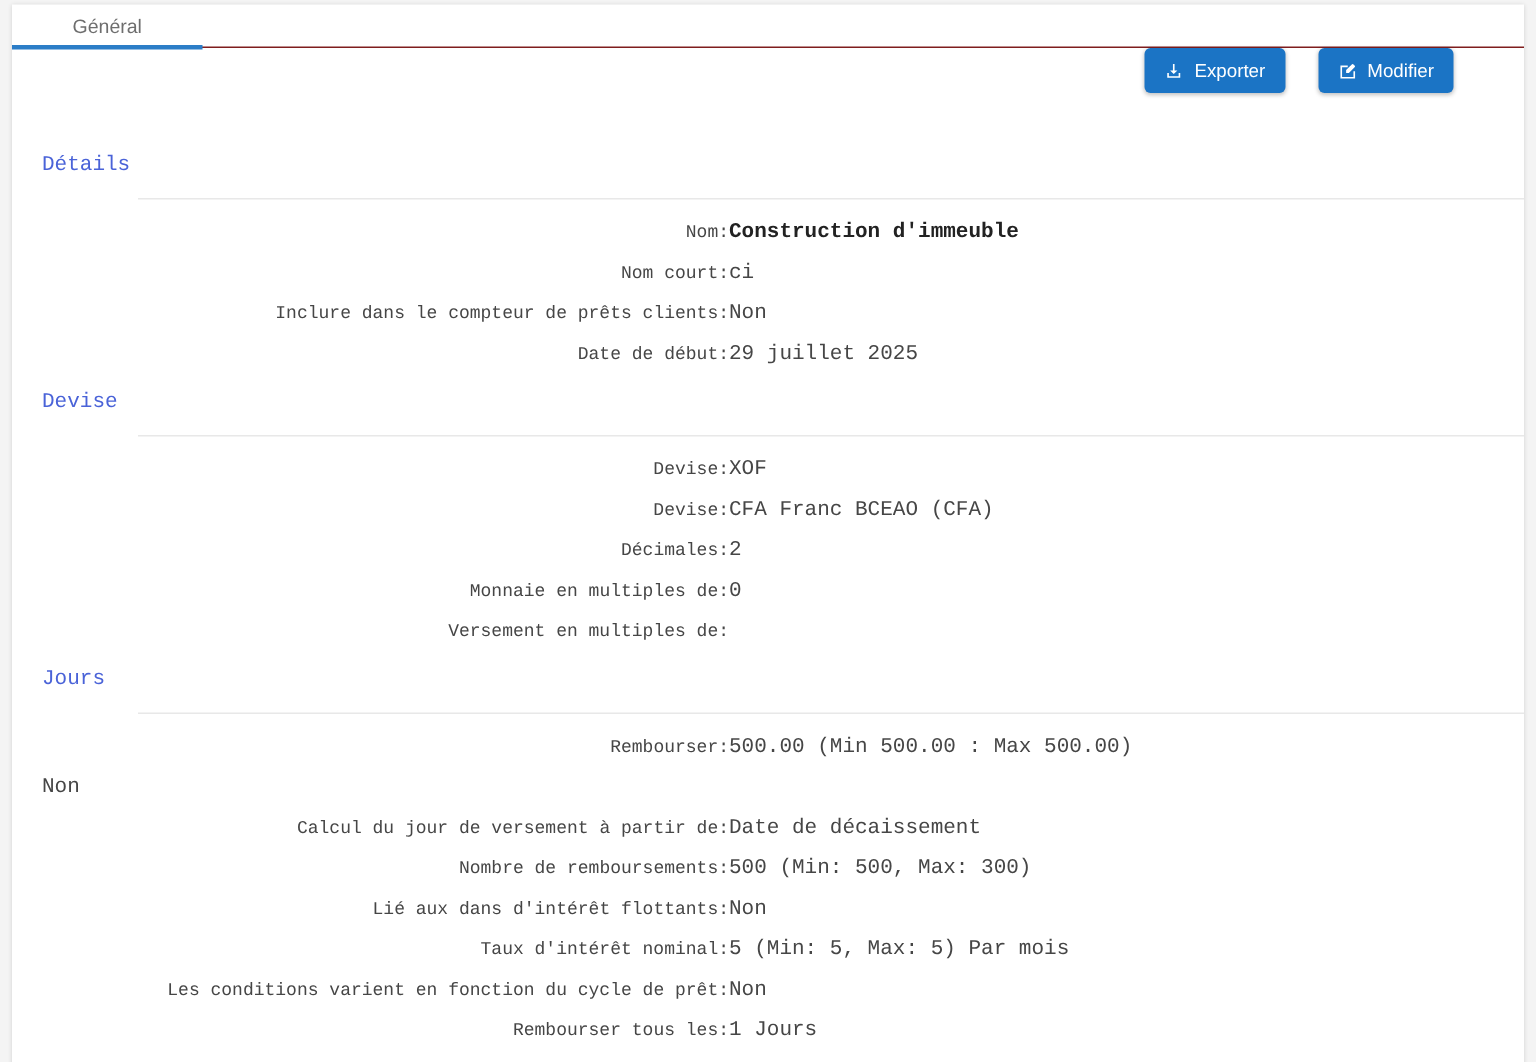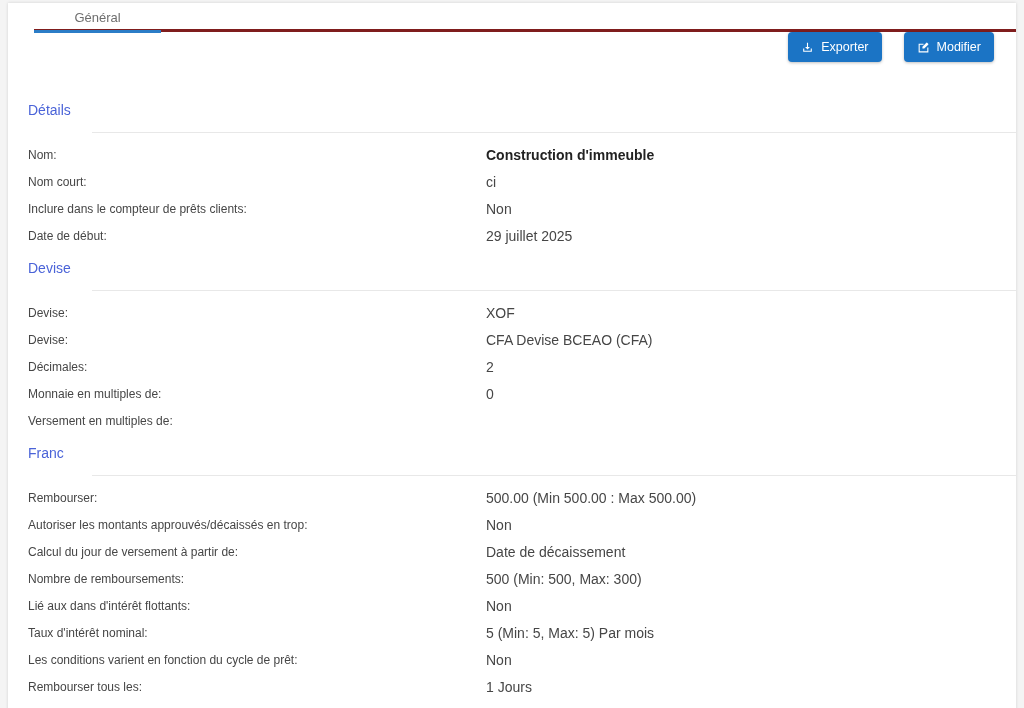"Général" .tabbar { border-bottom: 3px solid #7f1d1d -> 1px solid #7f1d1d; margin-left: 26px -> none }
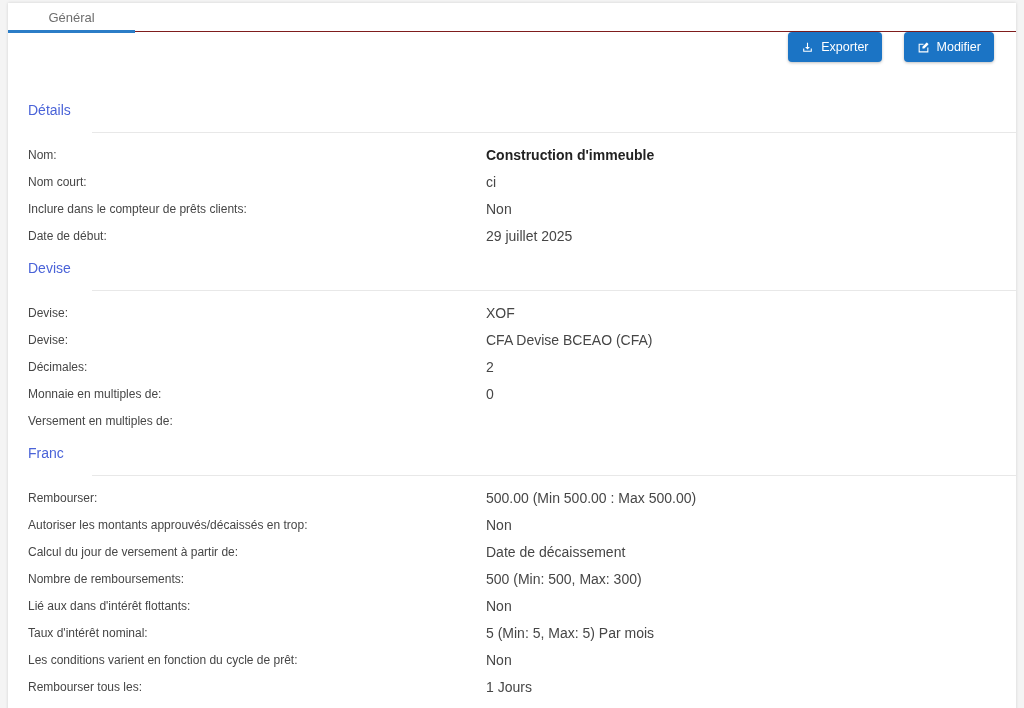"Exporter" .actions { padding-right: 22px -> 47px }
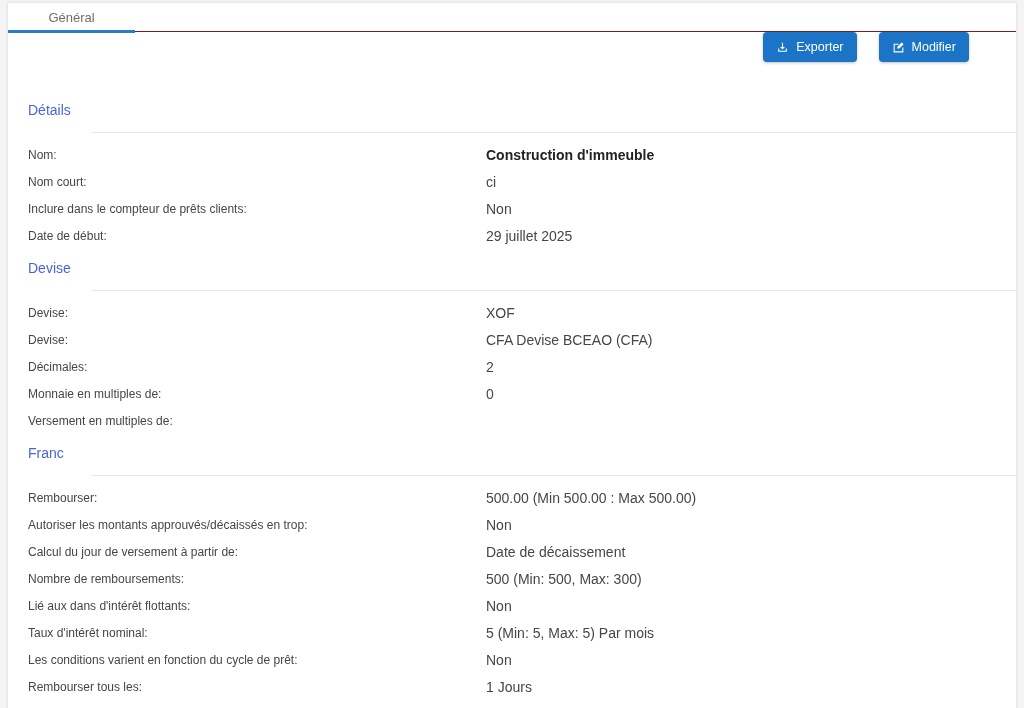"Détails" .sections { font-family: none -> Liberation Mono, monospace }
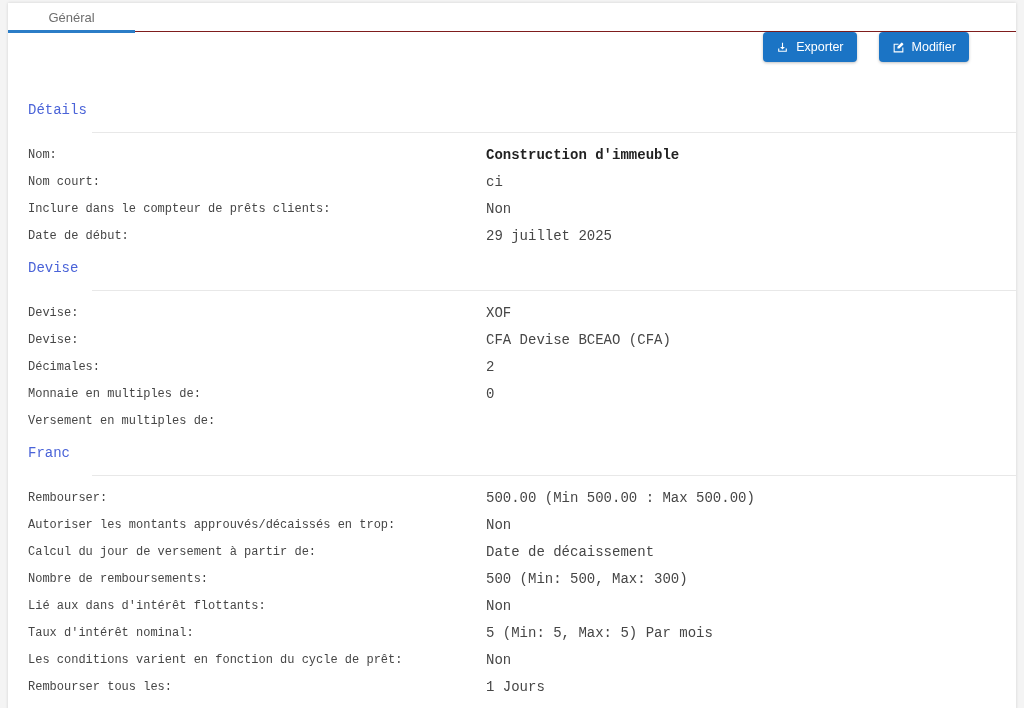"Nom:" .row { text-align: none -> right }
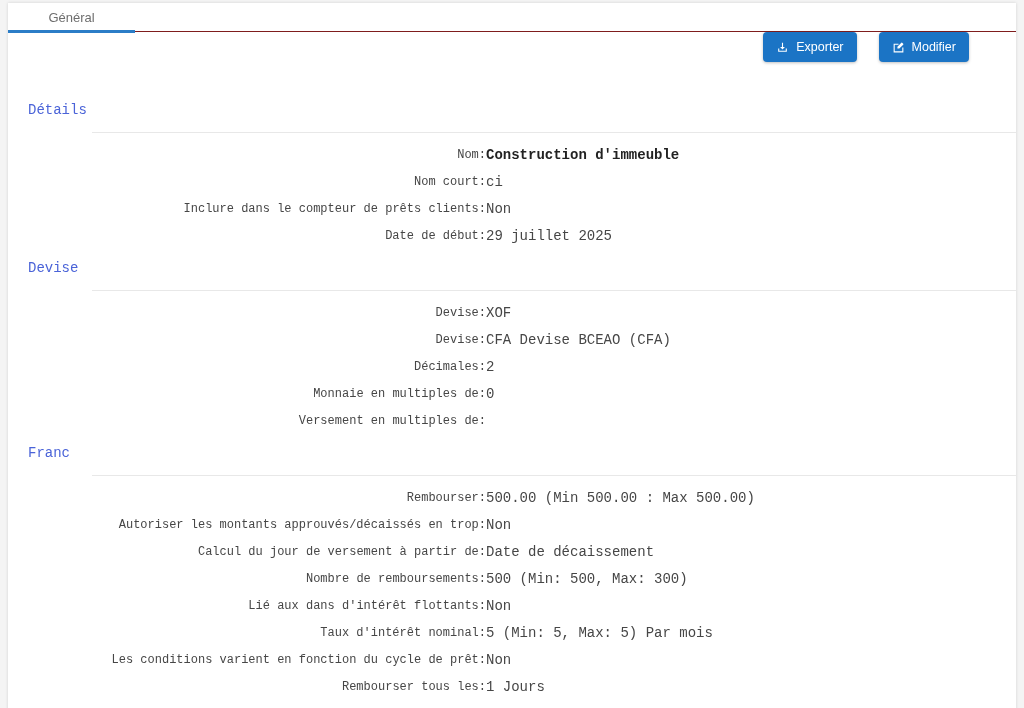"CFA Devise BCEAO (CFA)" span.row-value { text: Devise -> Franc }
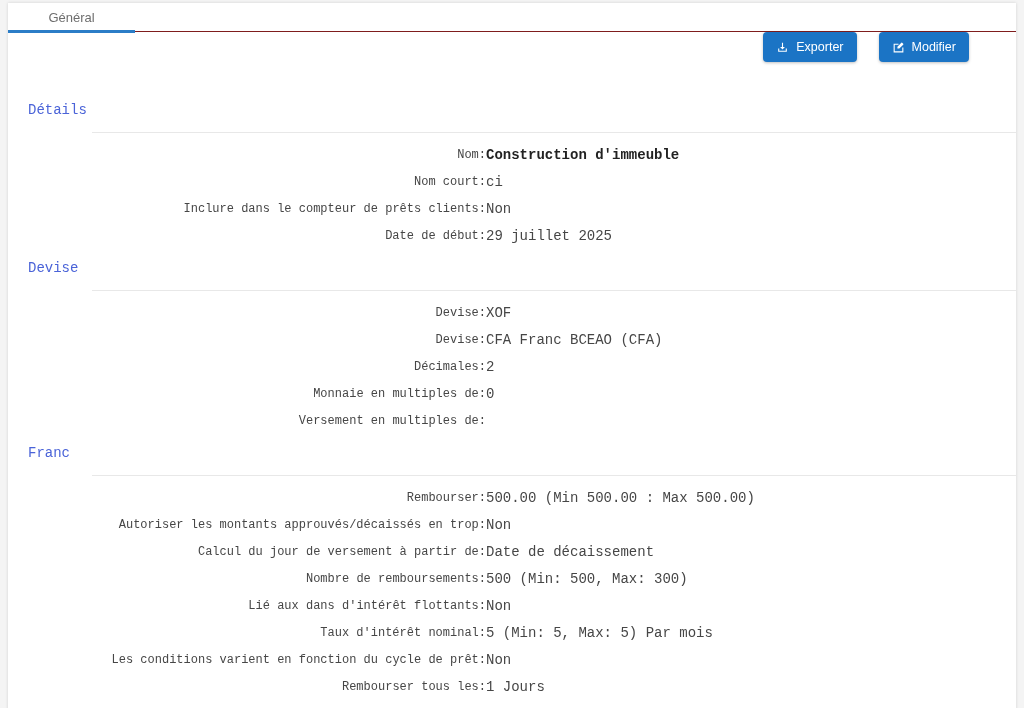"Franc" div.section-title { text: Franc -> Jours }
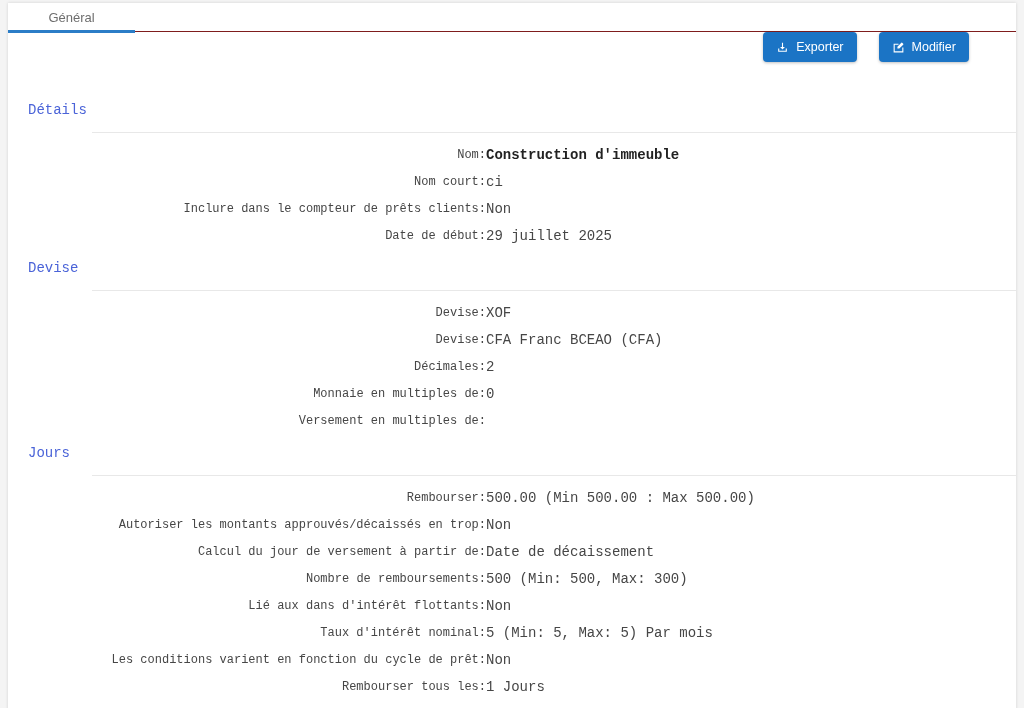"Autoriser les montants" span.row-label { html: <span>Autoriser les montants approuvés/décaissés en trop:</span> -> none }
